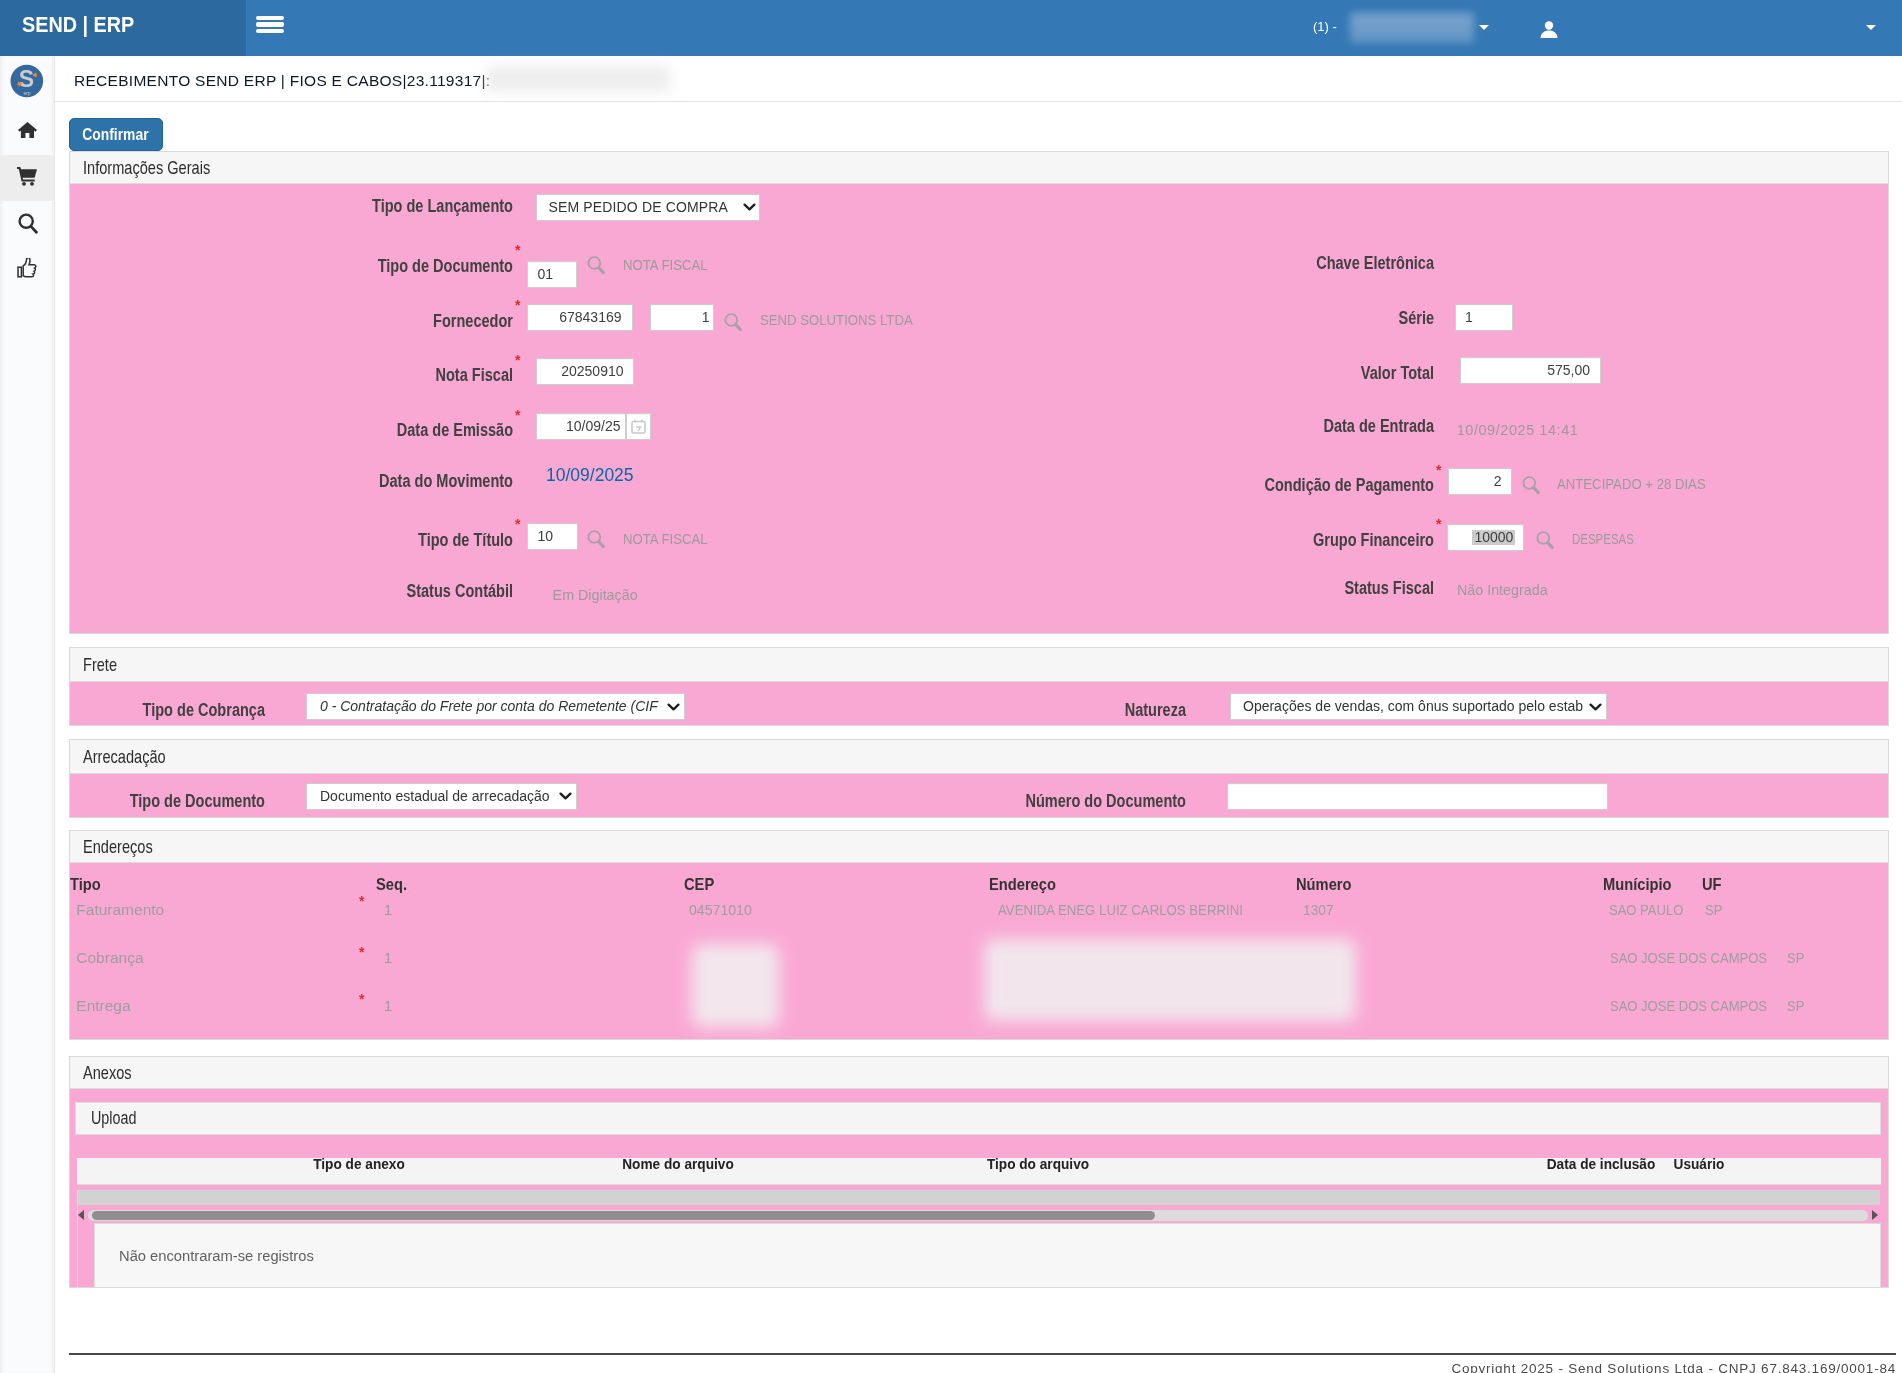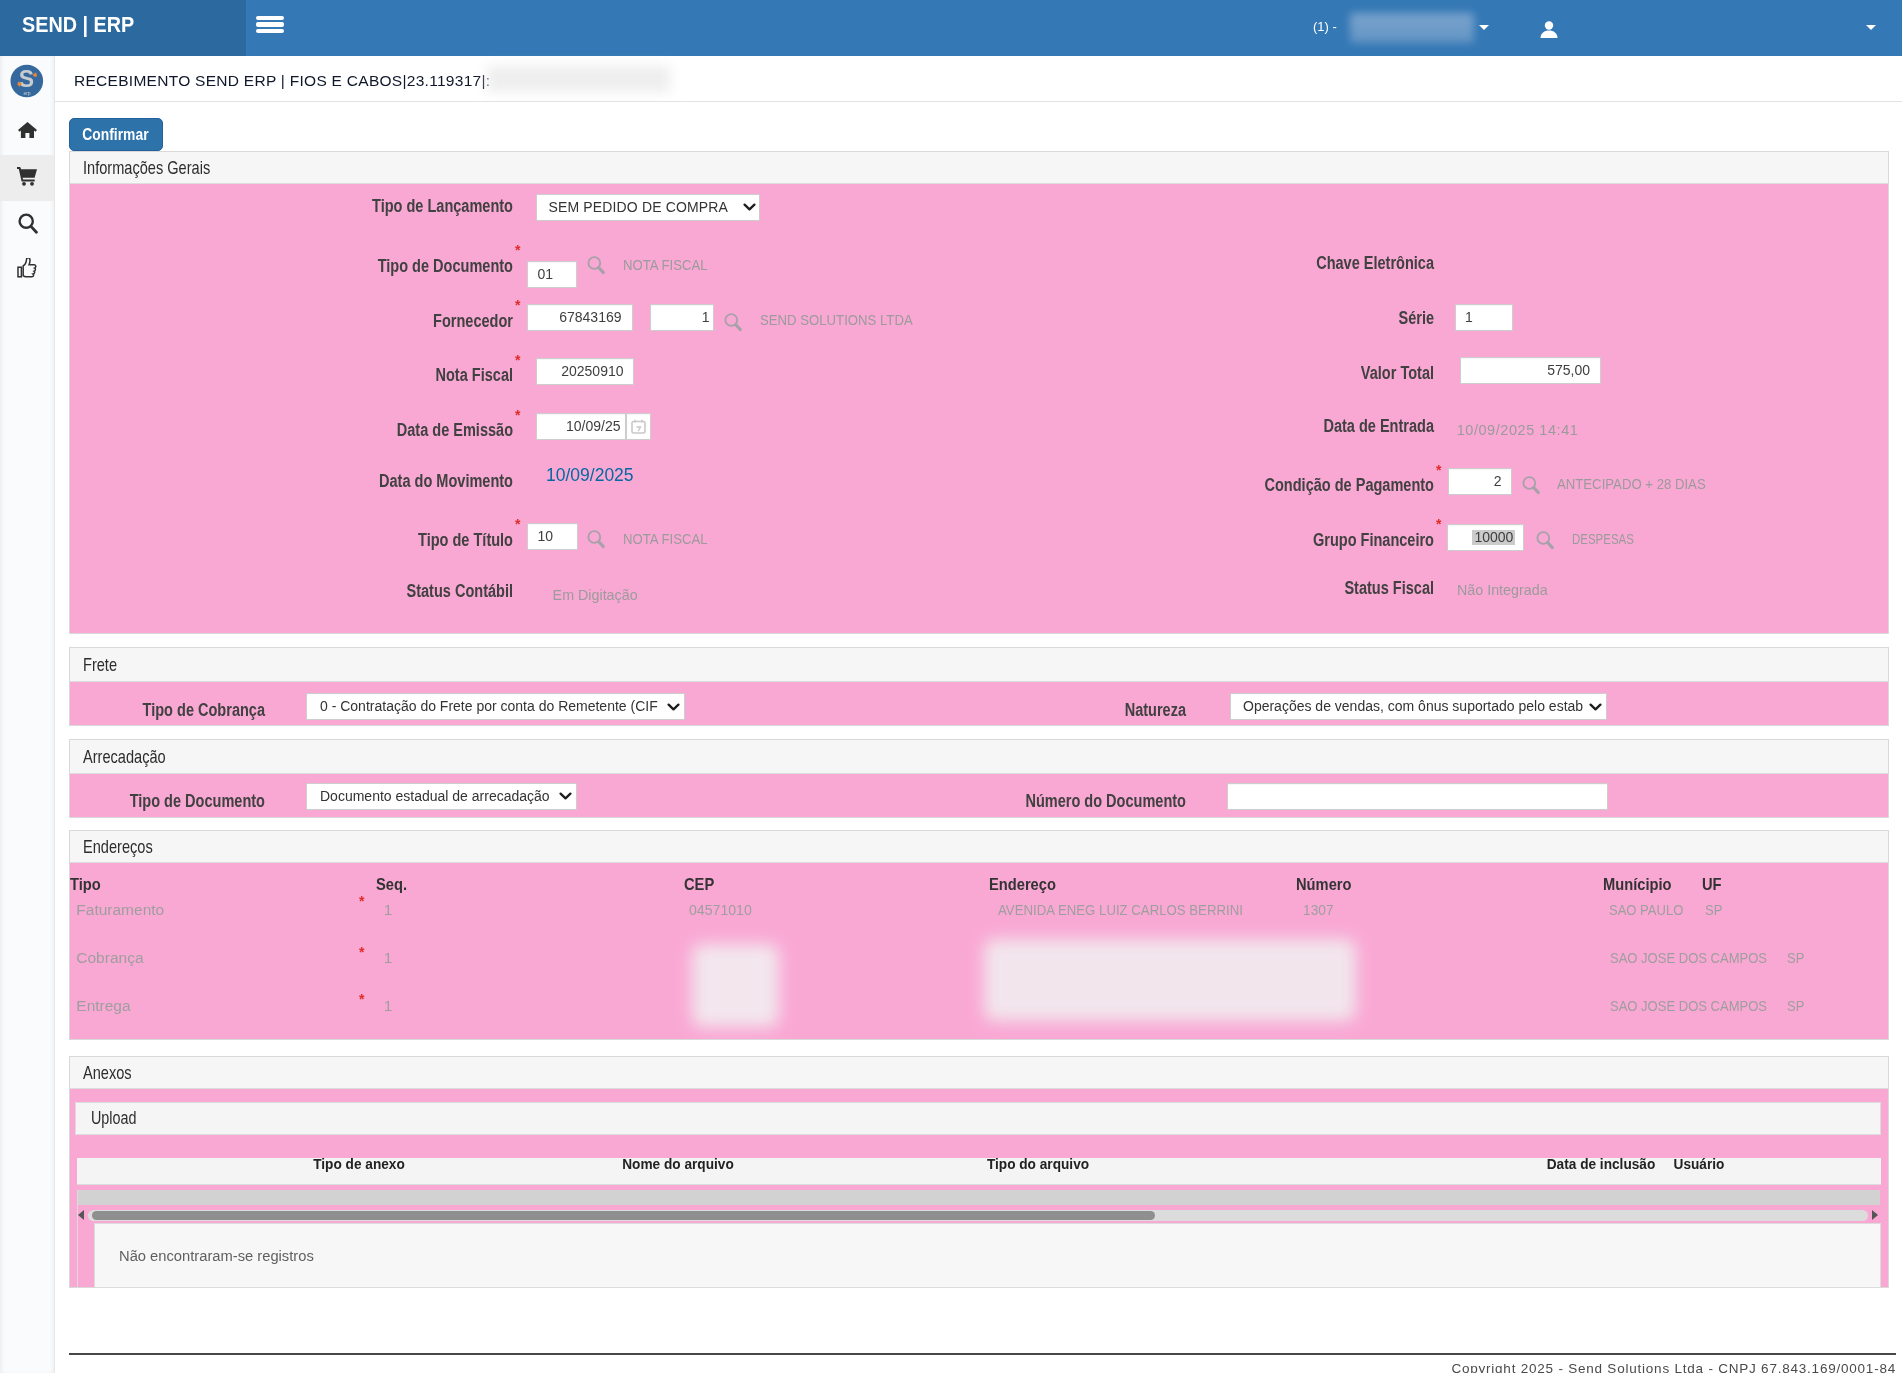"0 - Contratação do Frete" div.sel { font-style: none -> italic }
